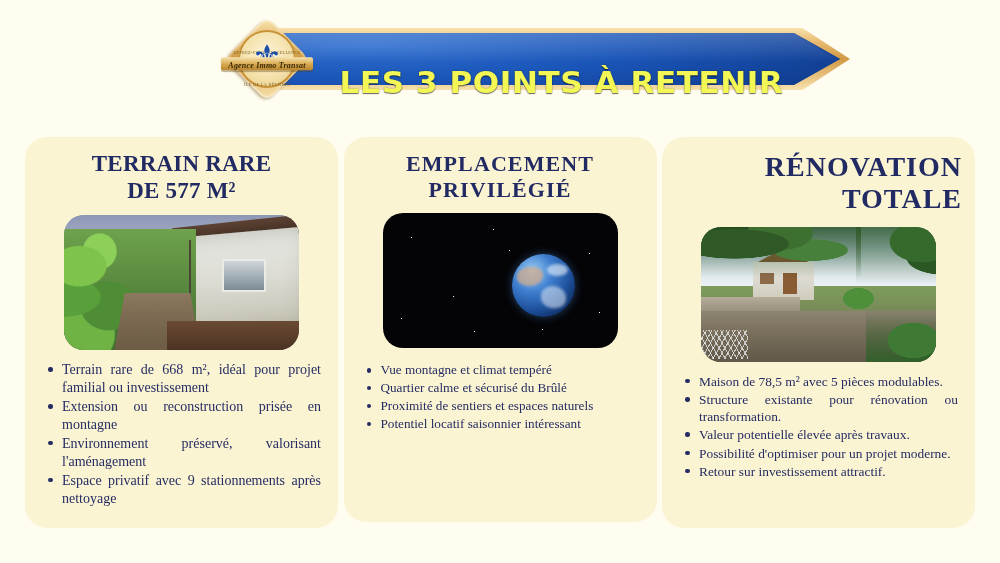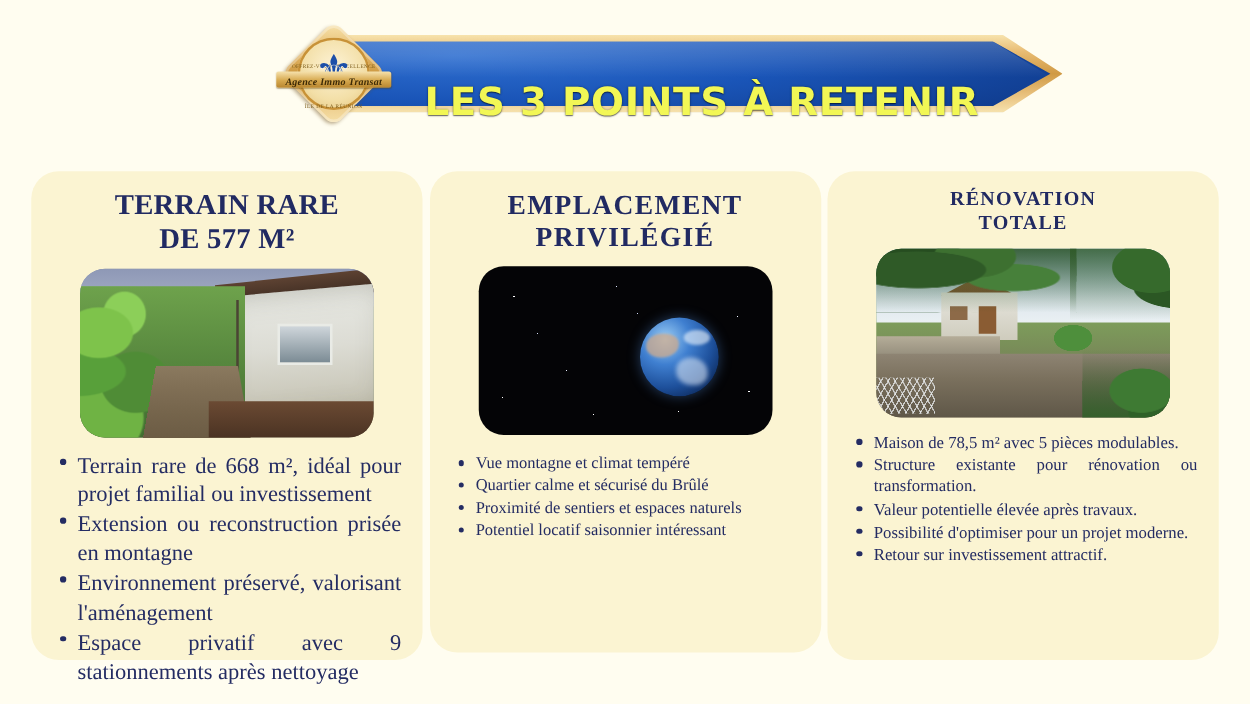"RÉNOVATION" .card-3 .card-title { font-size: 16px -> 28px; text-align: none -> right }
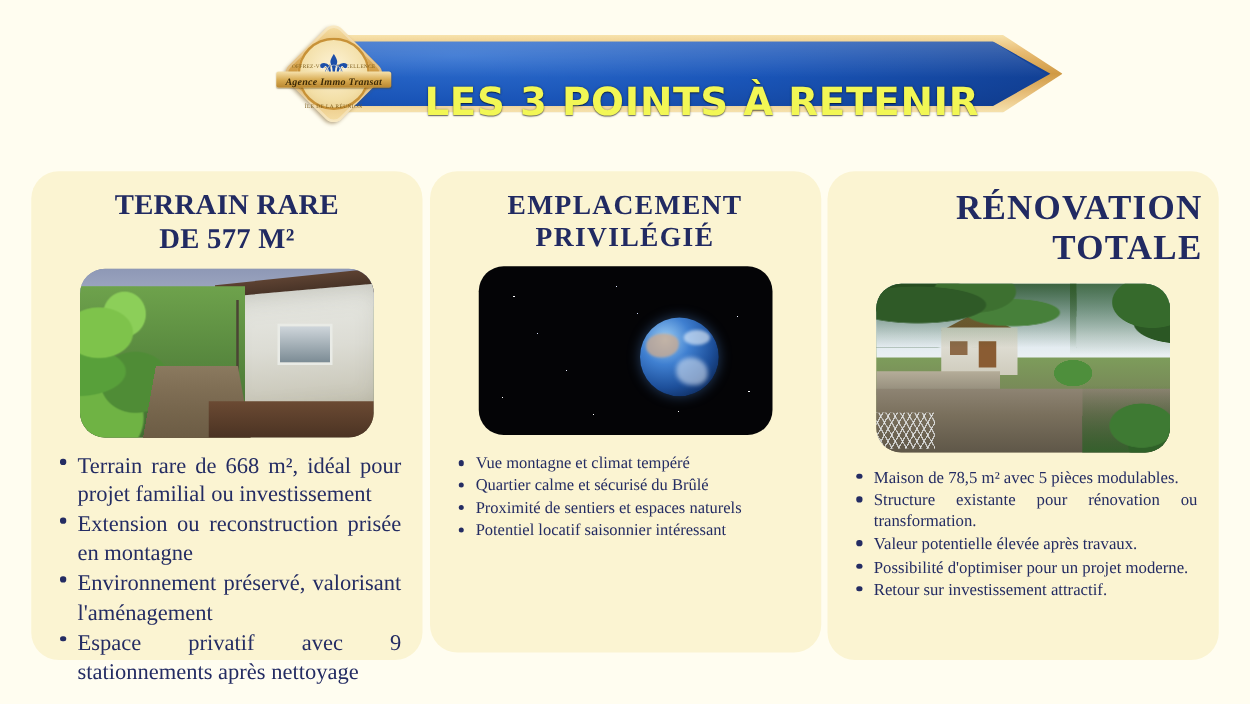"Terrain rare de 668 m²," .bullets { font-size: 18px -> 14px }
